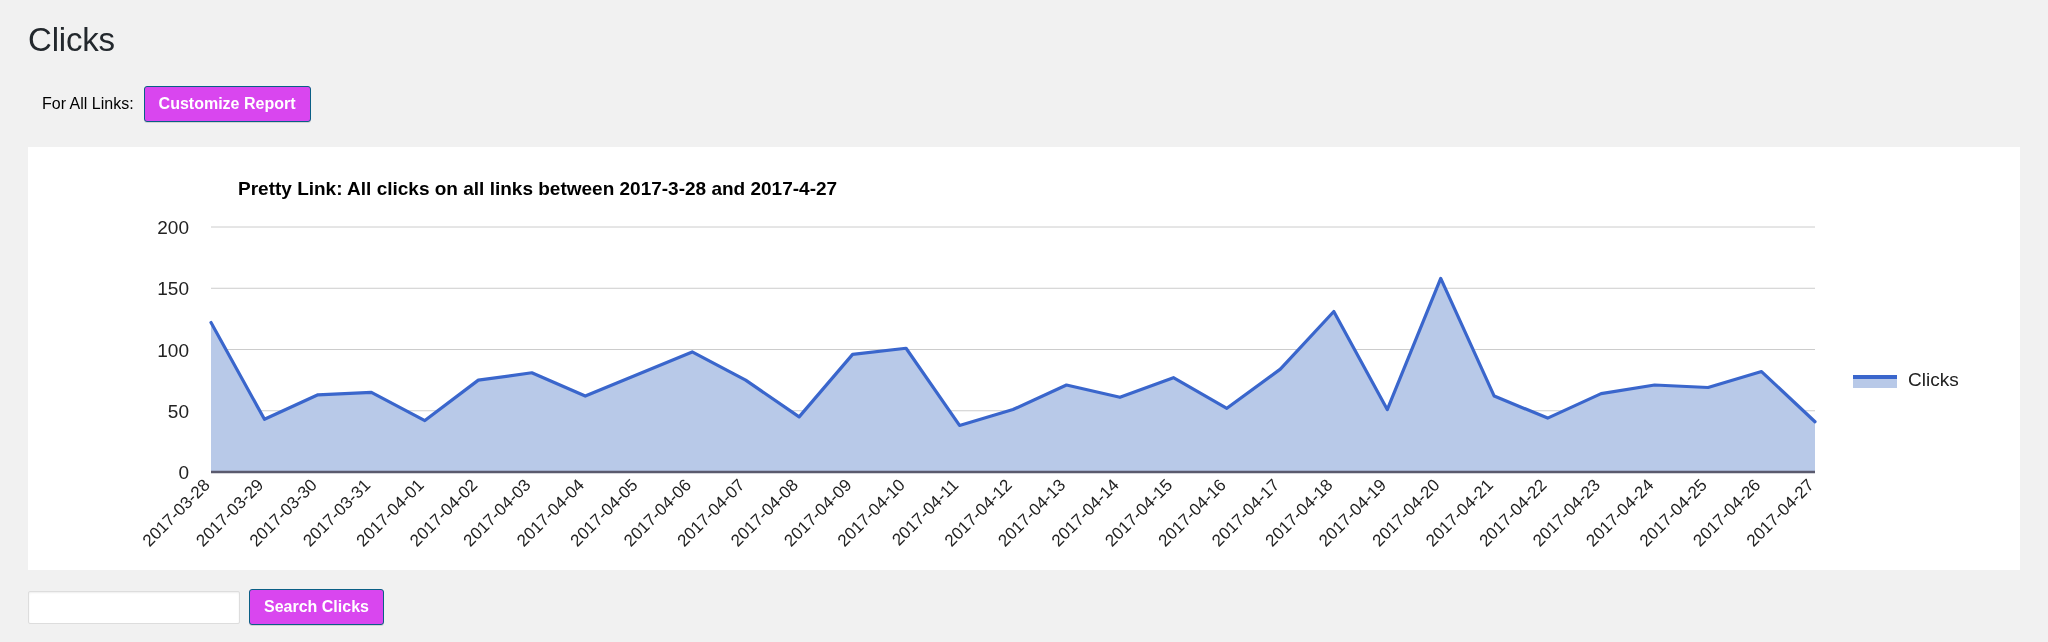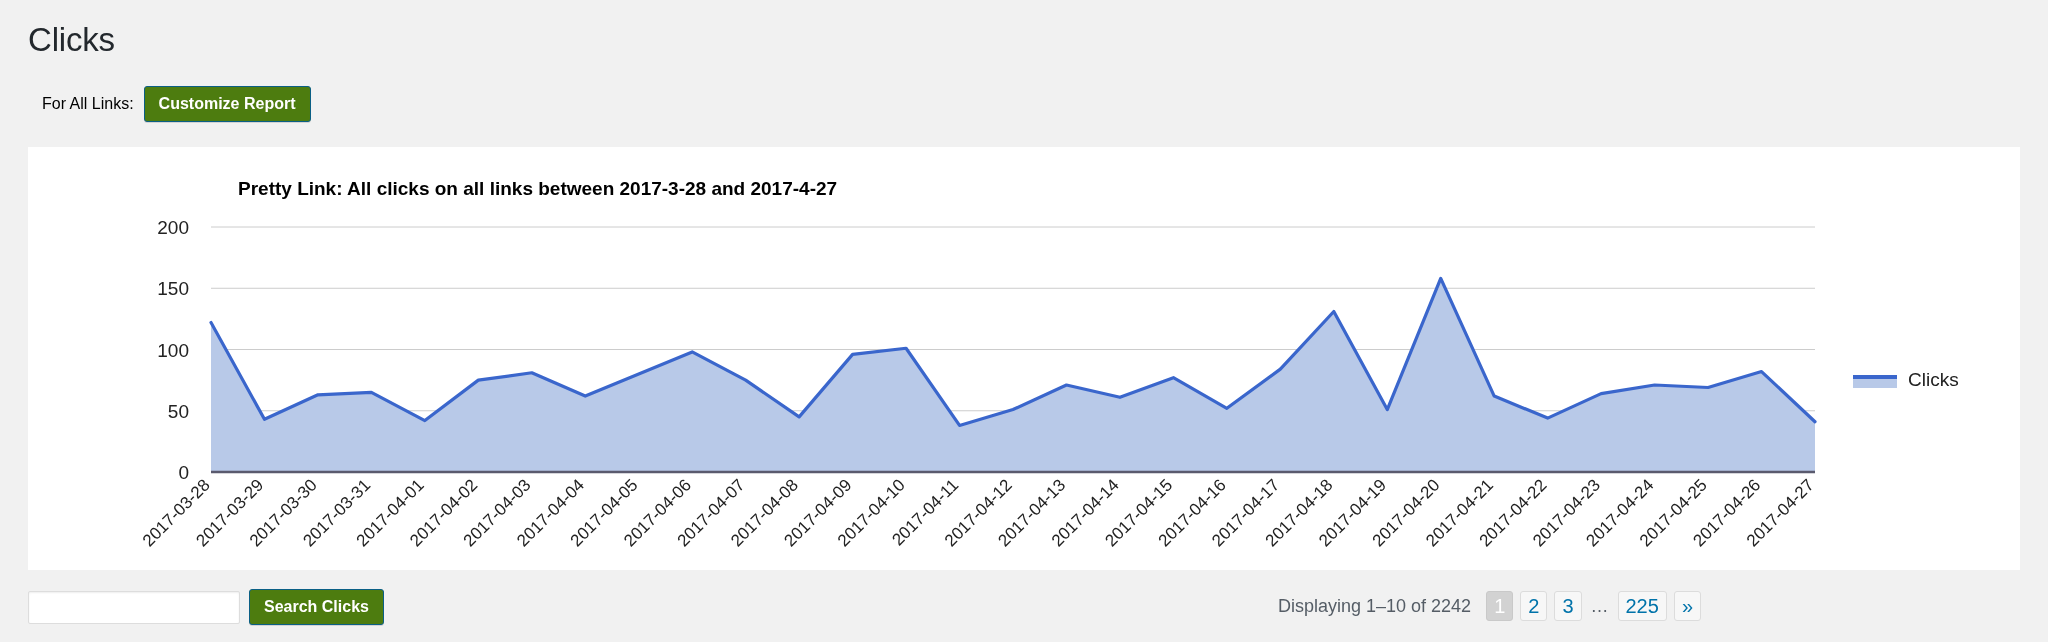"Customize Report" .btn-primary { background: #4d7c0f -> #d946ef }
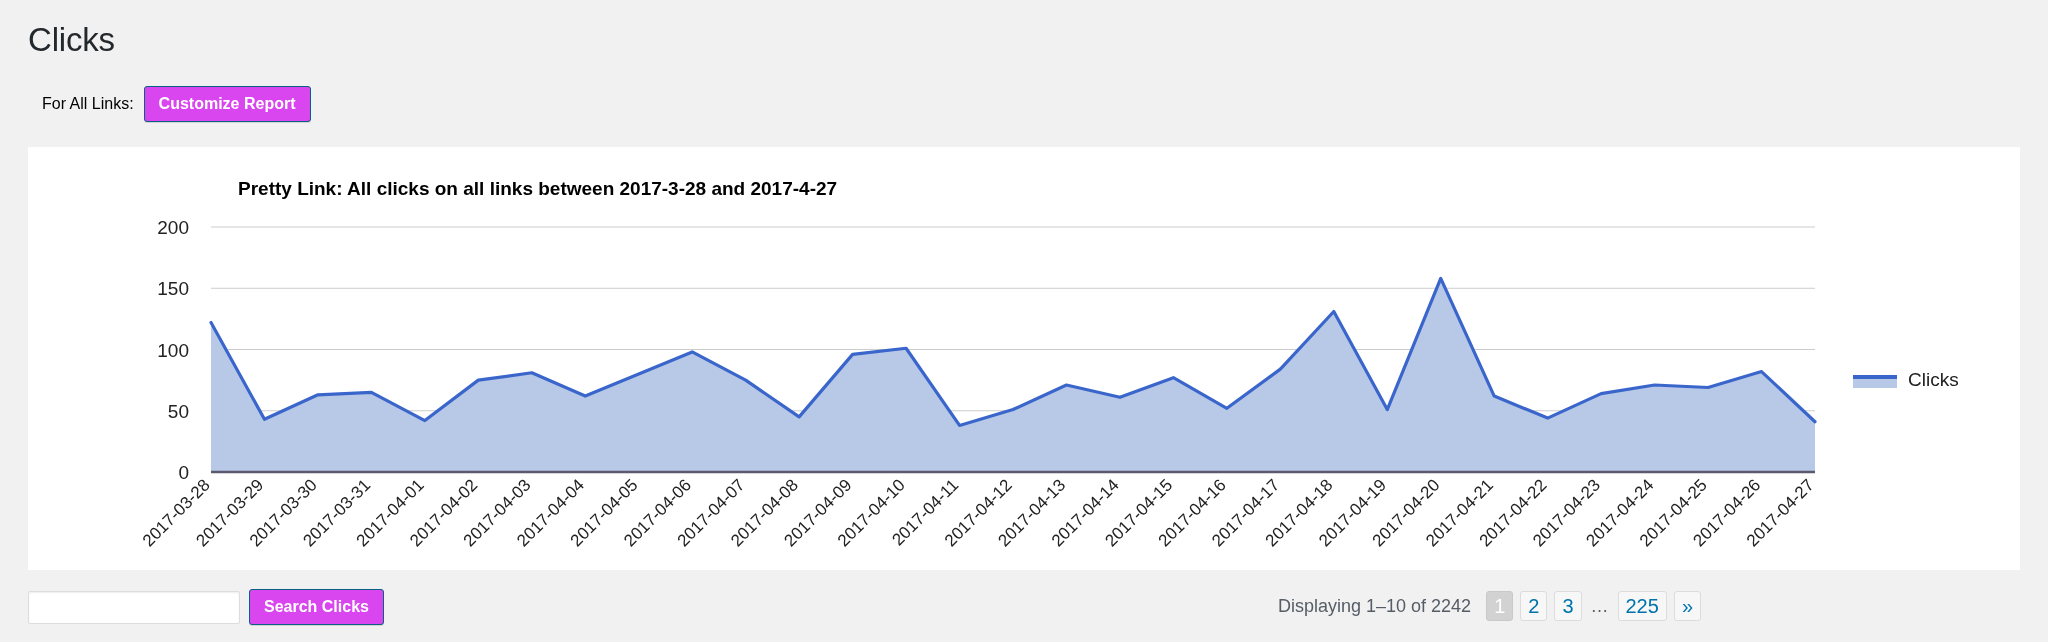"Displaying 1–10 of 2242" div { html: <div> <span>Displaying 1–10 of 2242</span> <span>1</span> <a>2</a> <a>3</a> <span>…</span> <a>225</a> <a>»</a> </div> -> none }
